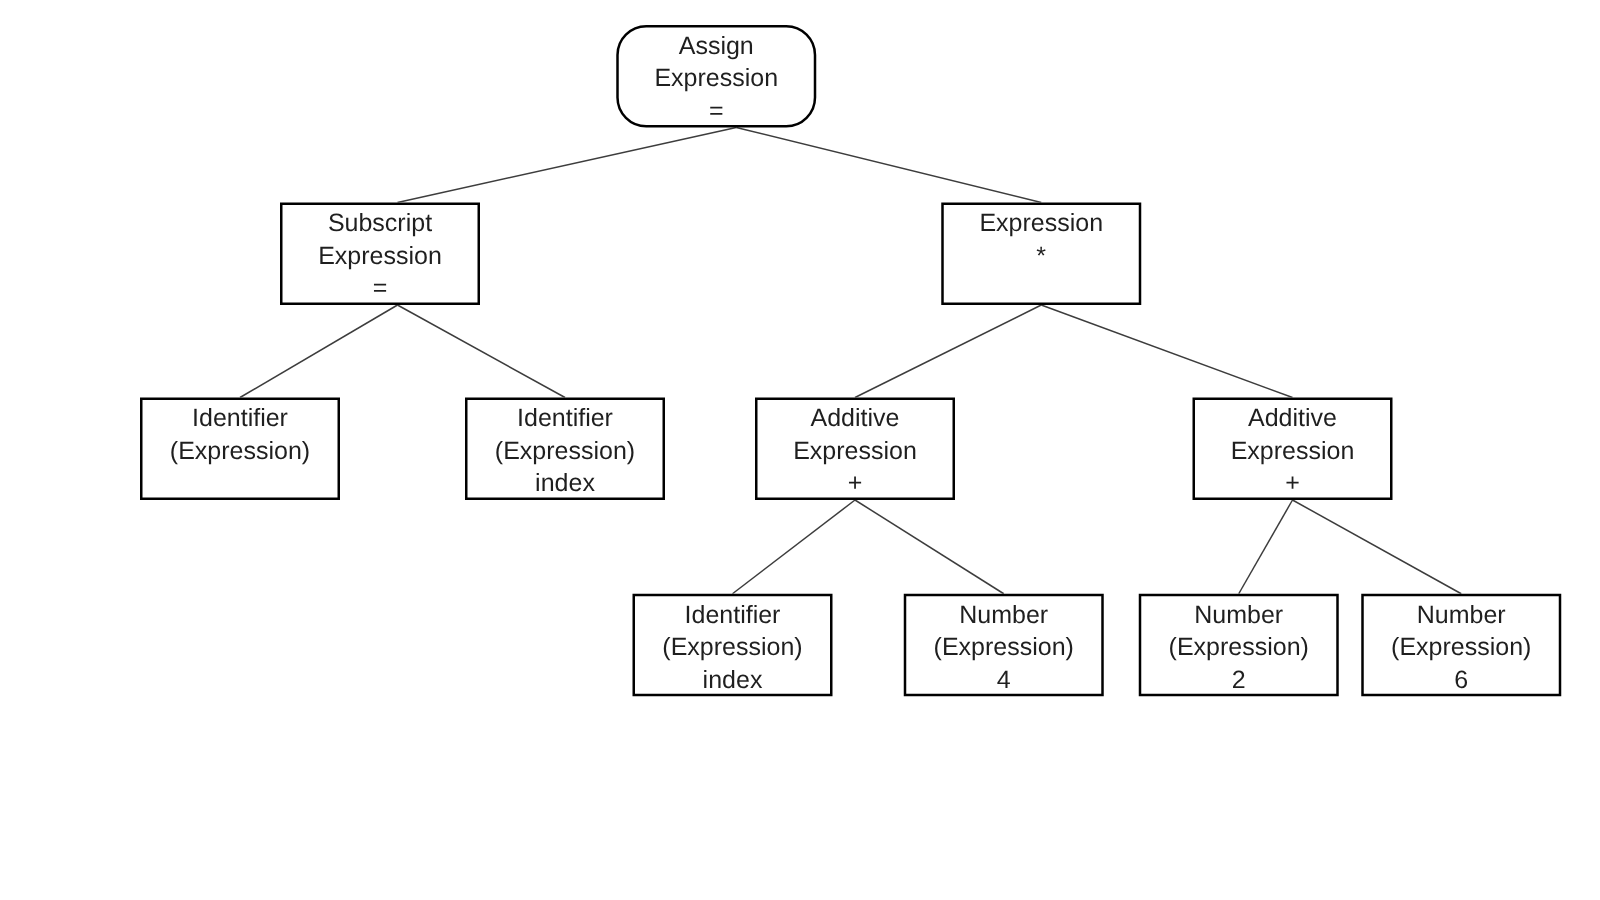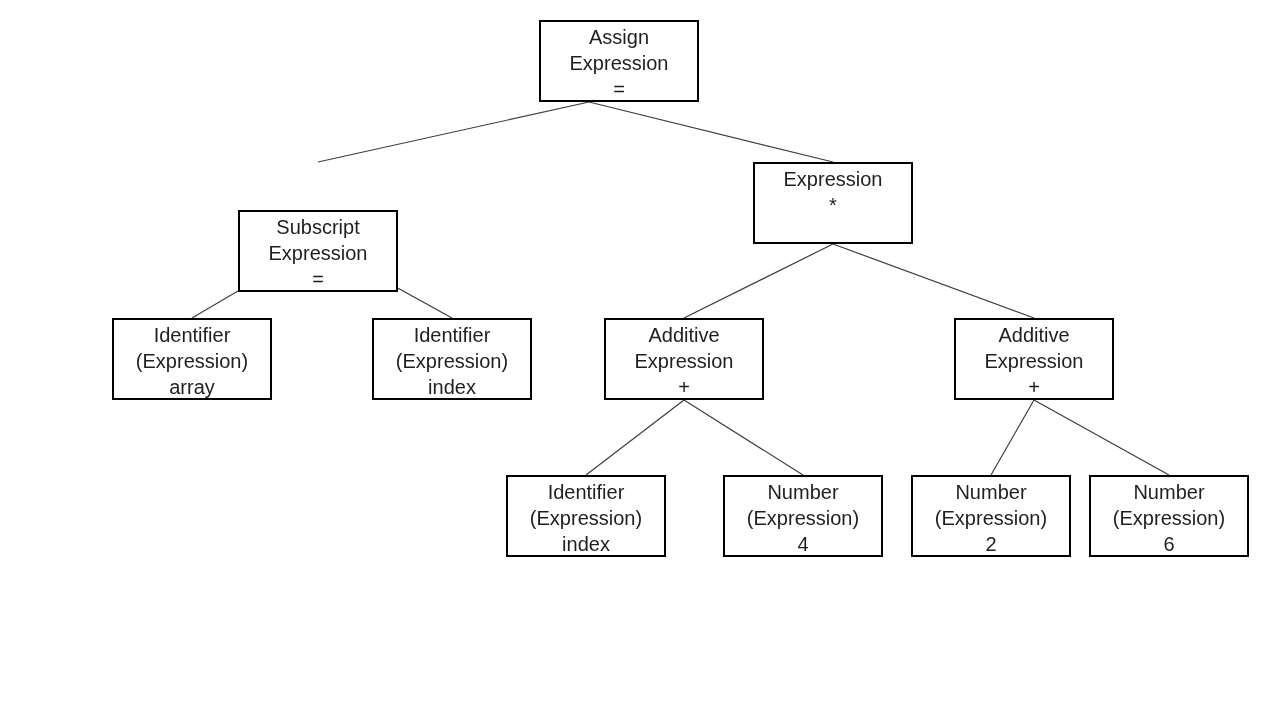"Assign" #n-assign { border-radius: none -> 24px; left: 539px -> 493px }
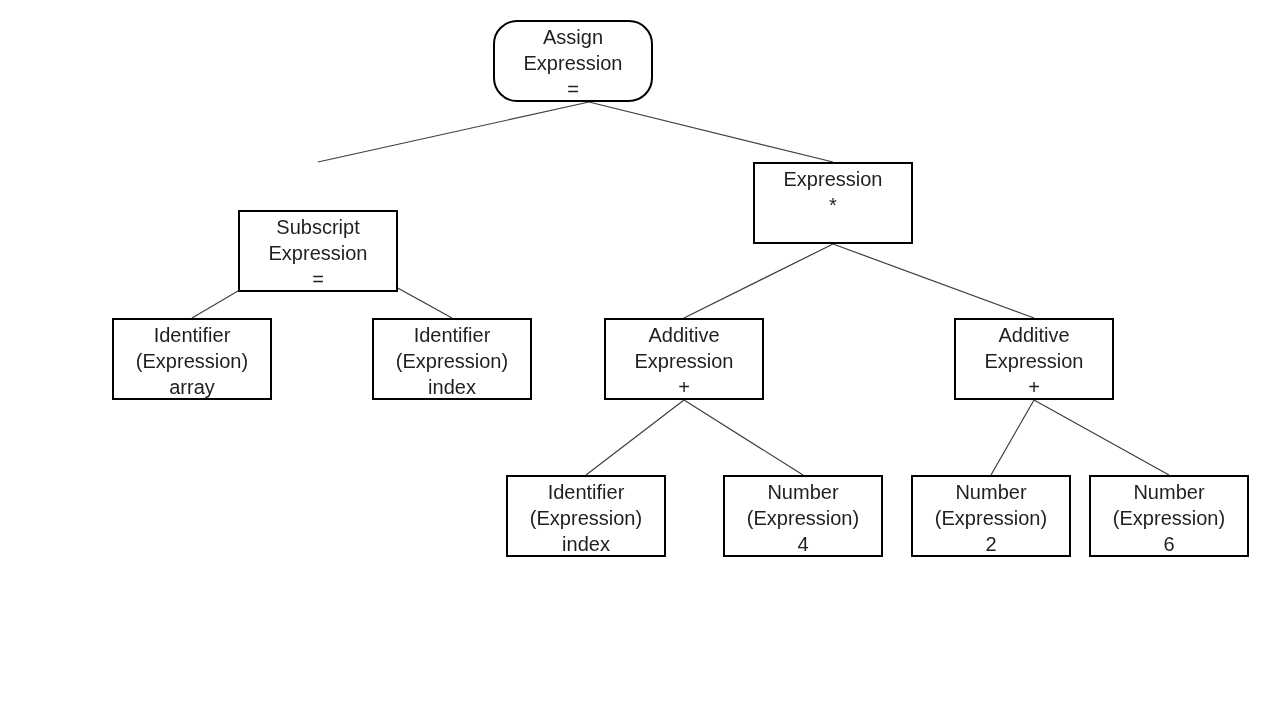"Subscript" #n-subscript { left: 238px -> 224px; margin-top: 48px -> none }
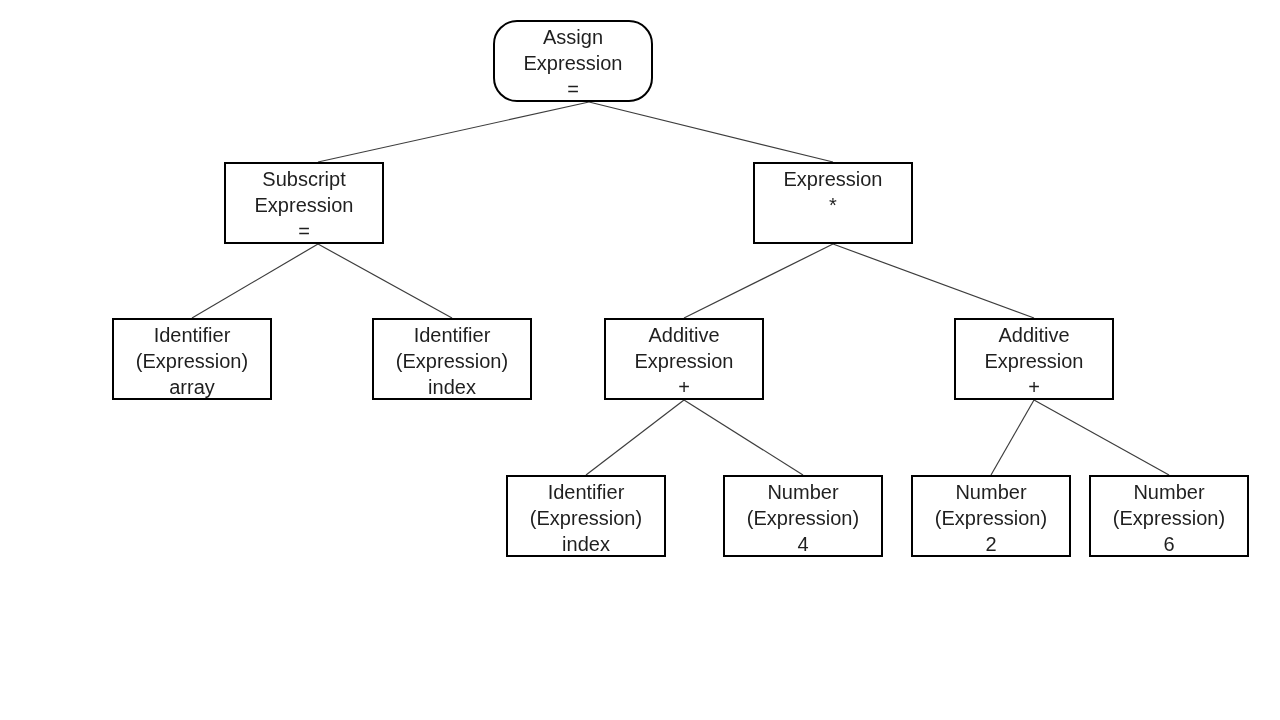"array" span.line { html: <span>array</span> -> none }
